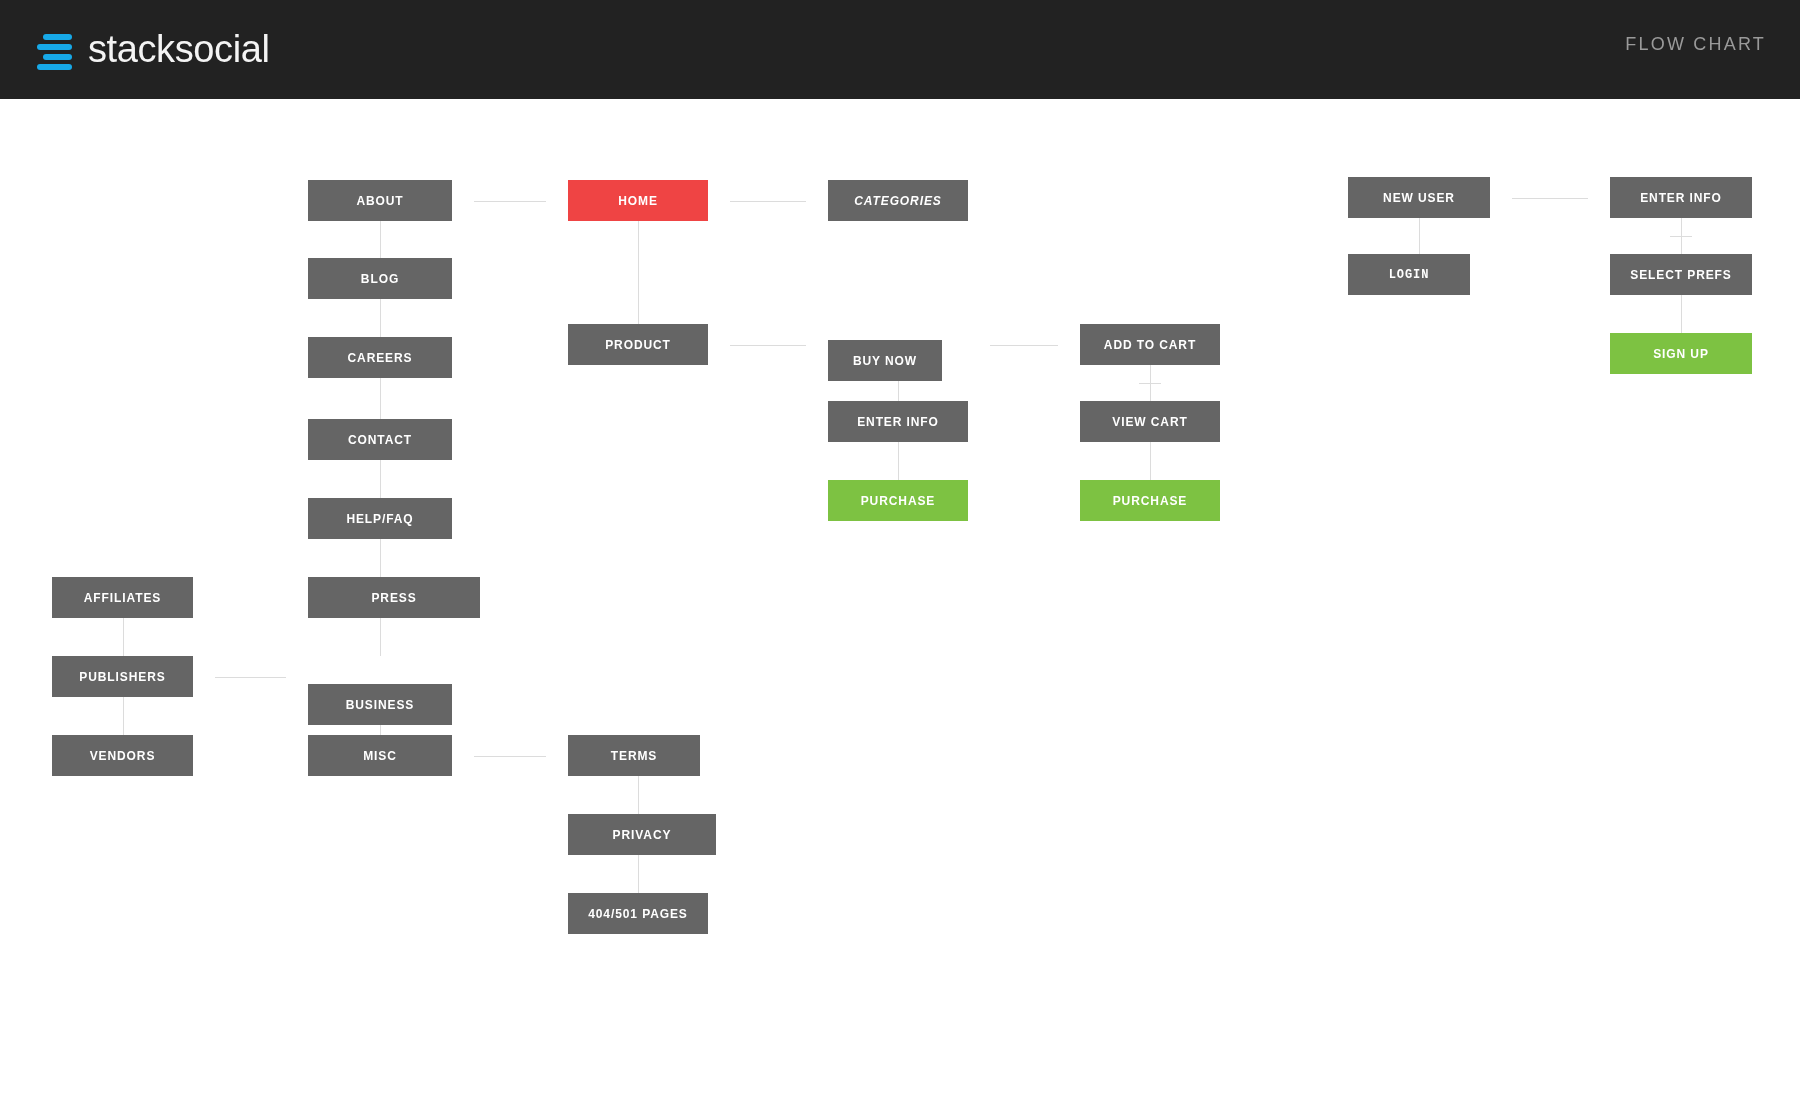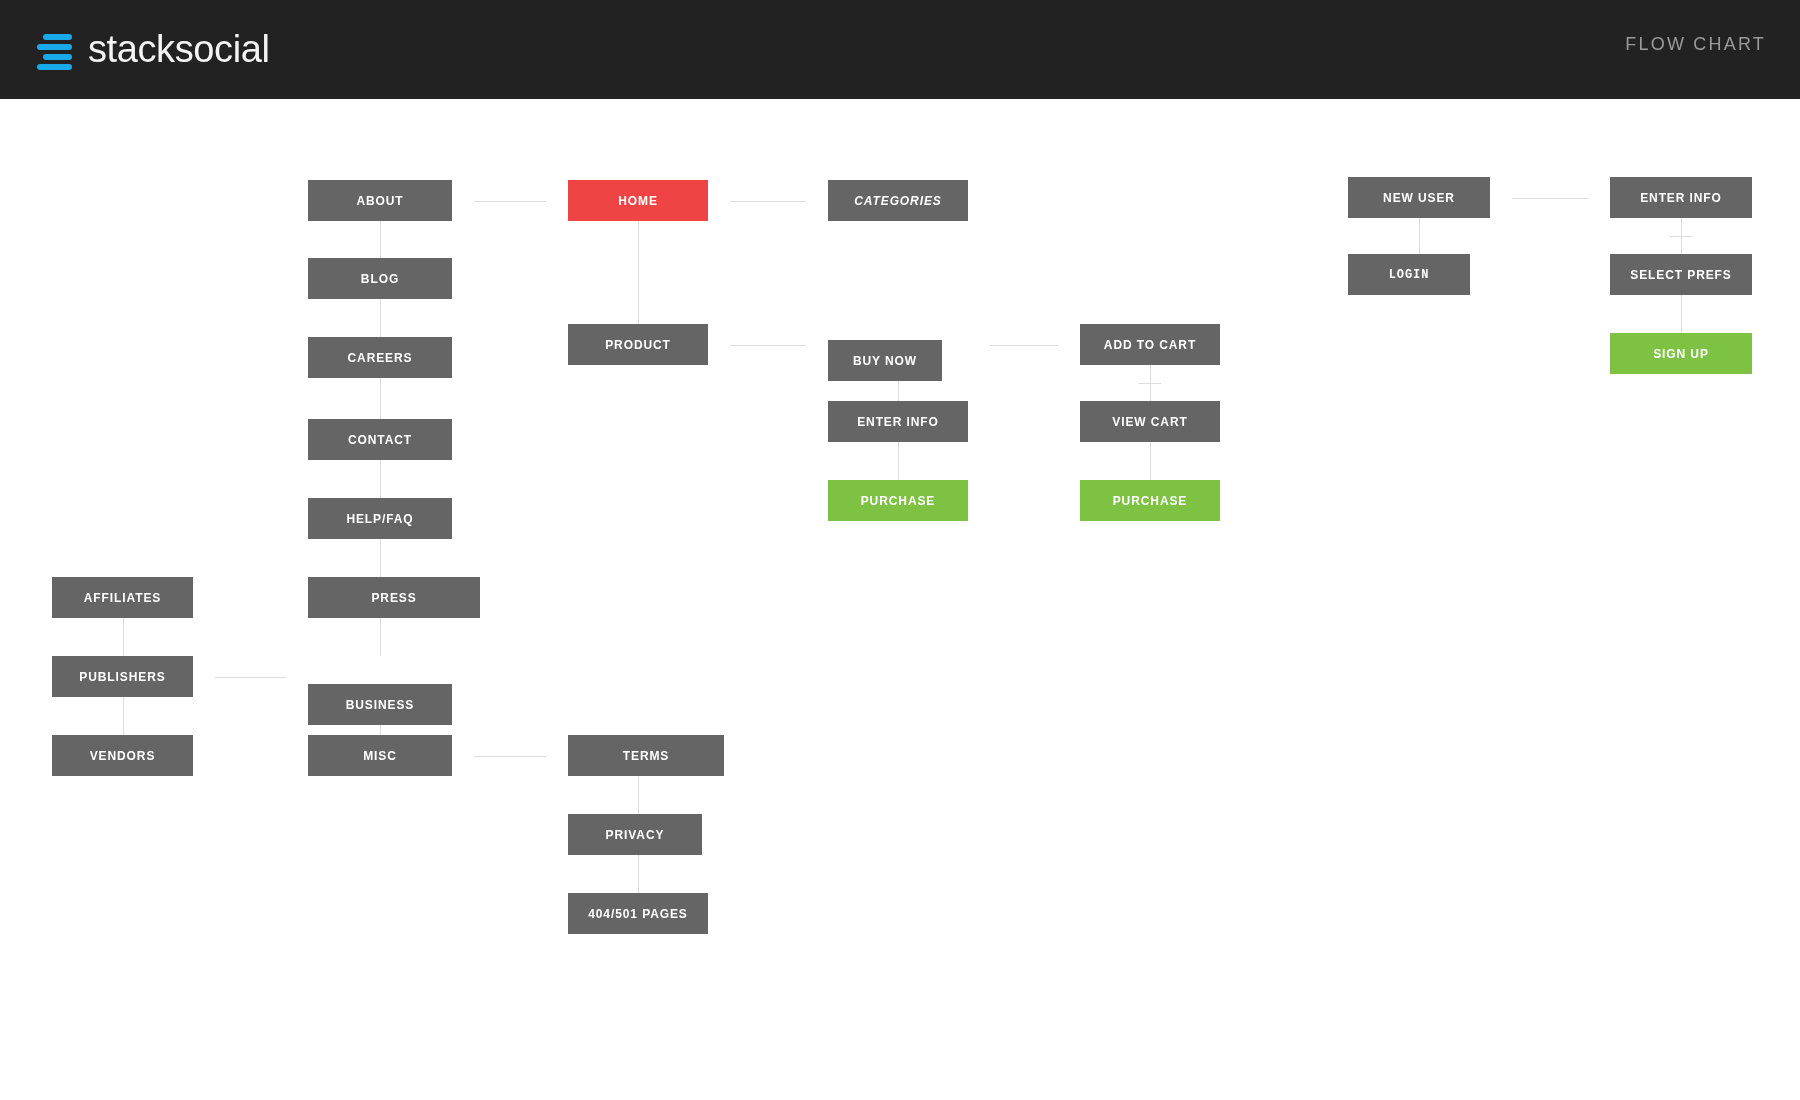"TERMS" div.node { width: 156px -> 132px }
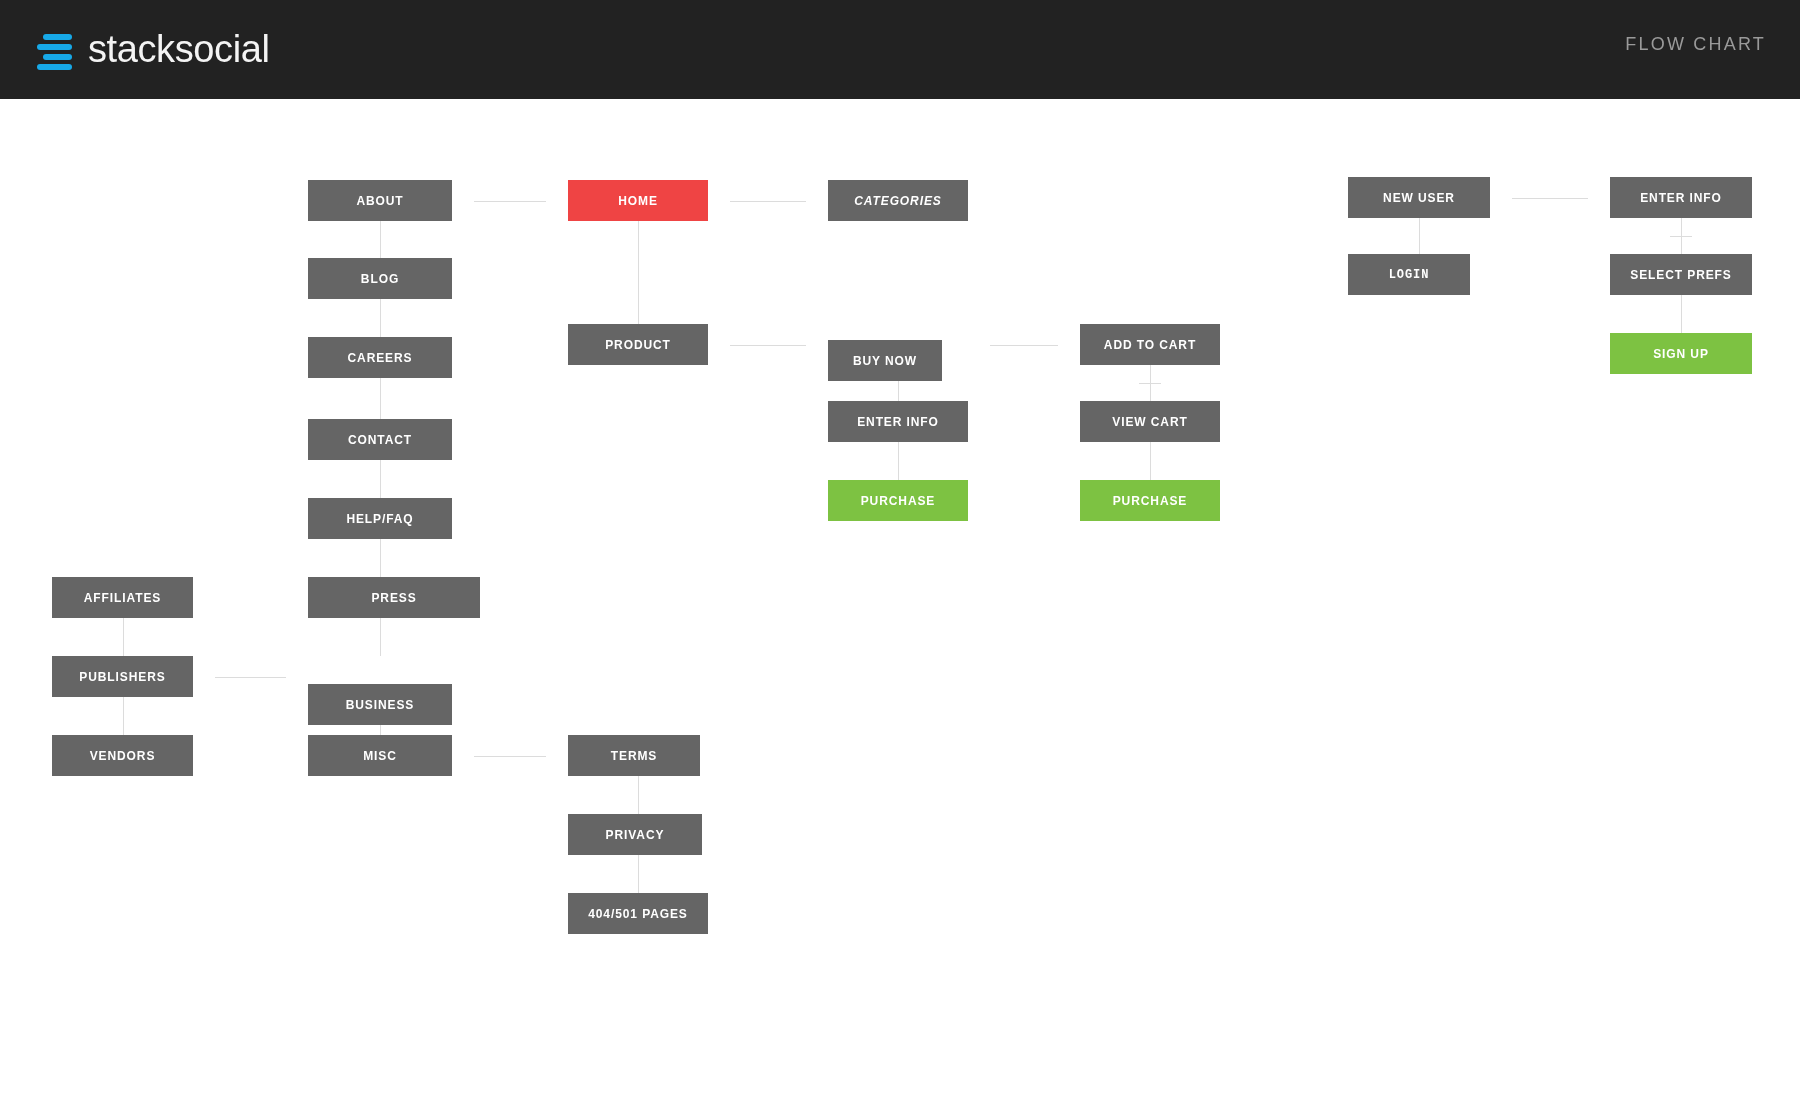"PRIVACY" div.node { width: 134px -> 148px }
